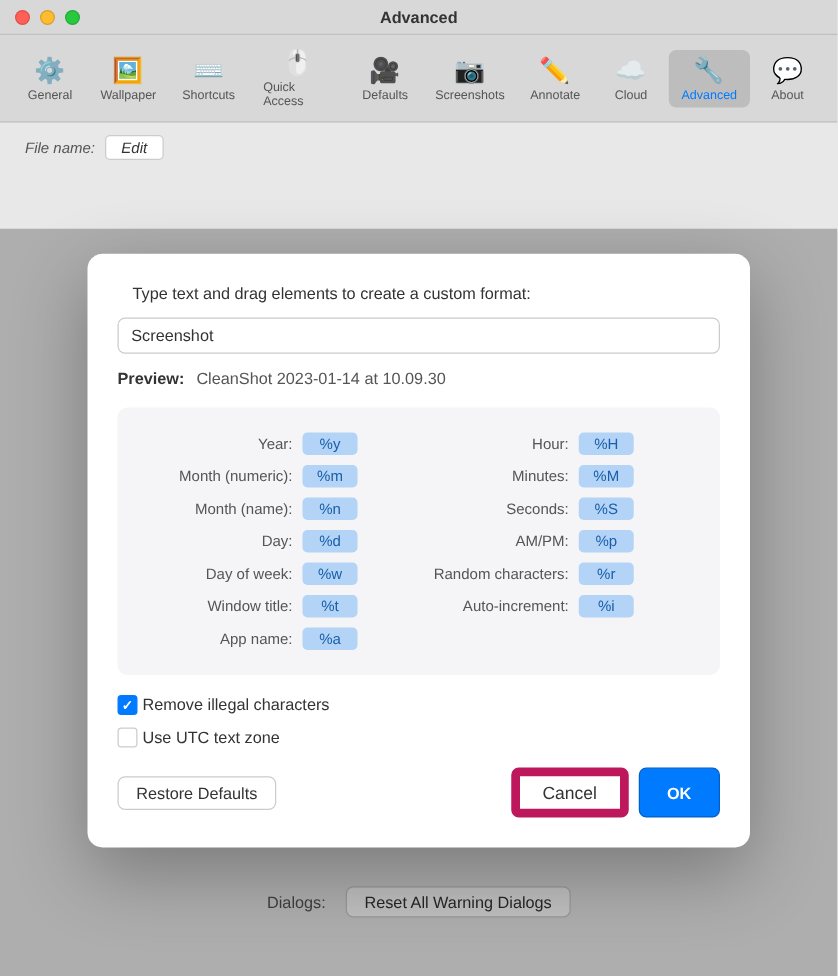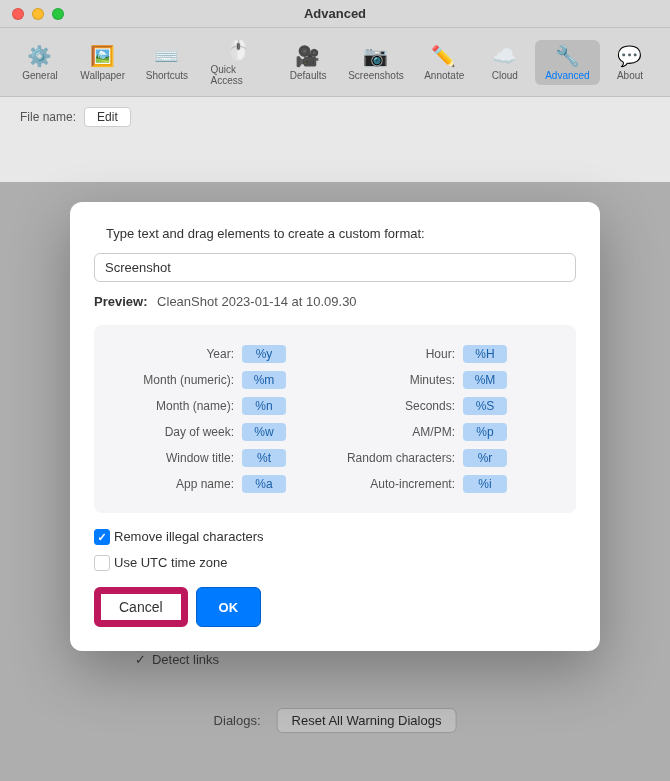"File name:" .file-name-bar { font-style: none -> italic }
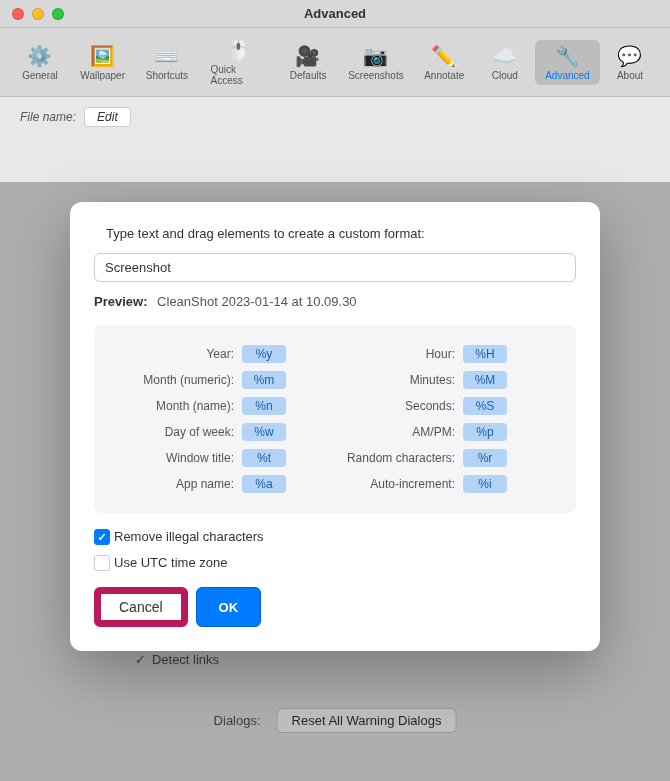"Day:" div.format-row { html: none -> <div> <span>Day:</span> <span>%d</span> </div> }
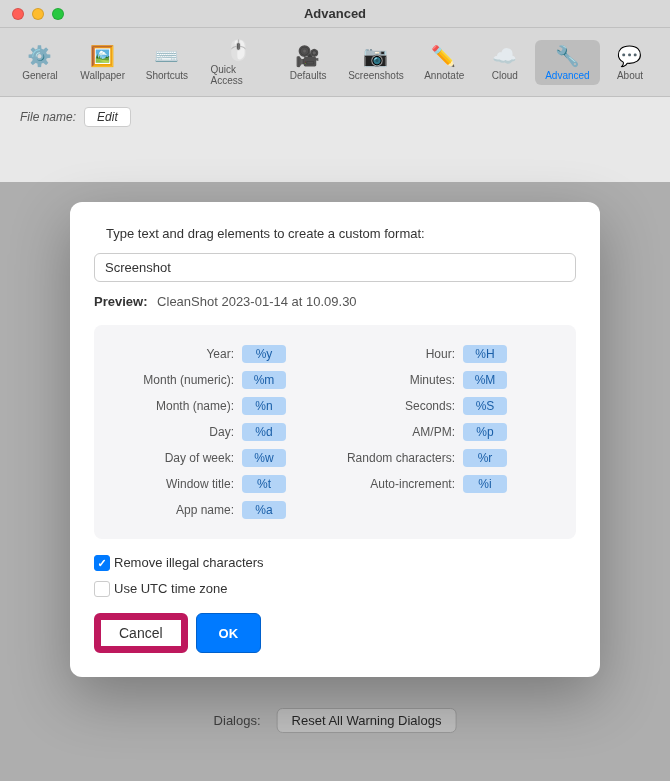"Use UTC time zone" span.checkbox-label { text: time -> text }
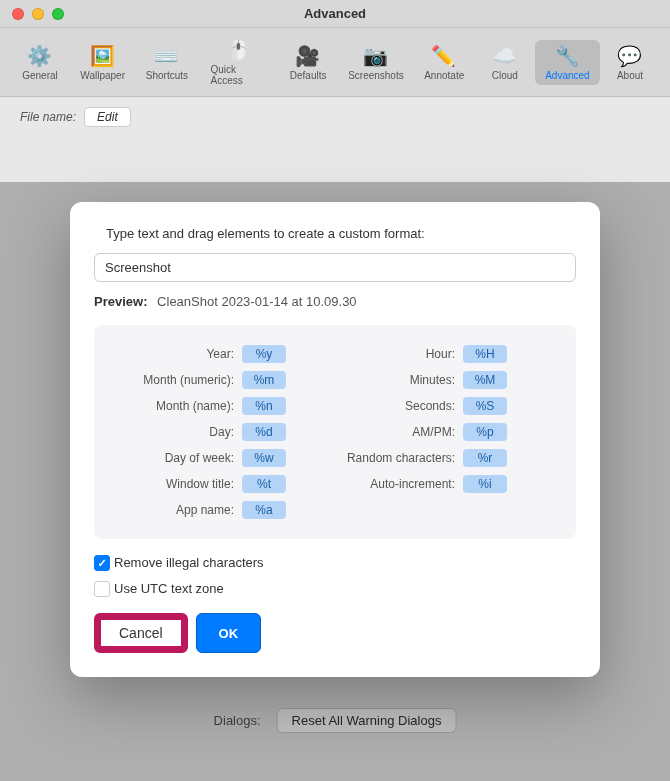"Restore Defaults" button.btn-restore { html: none -> <button>Restore Defaults</button> }
